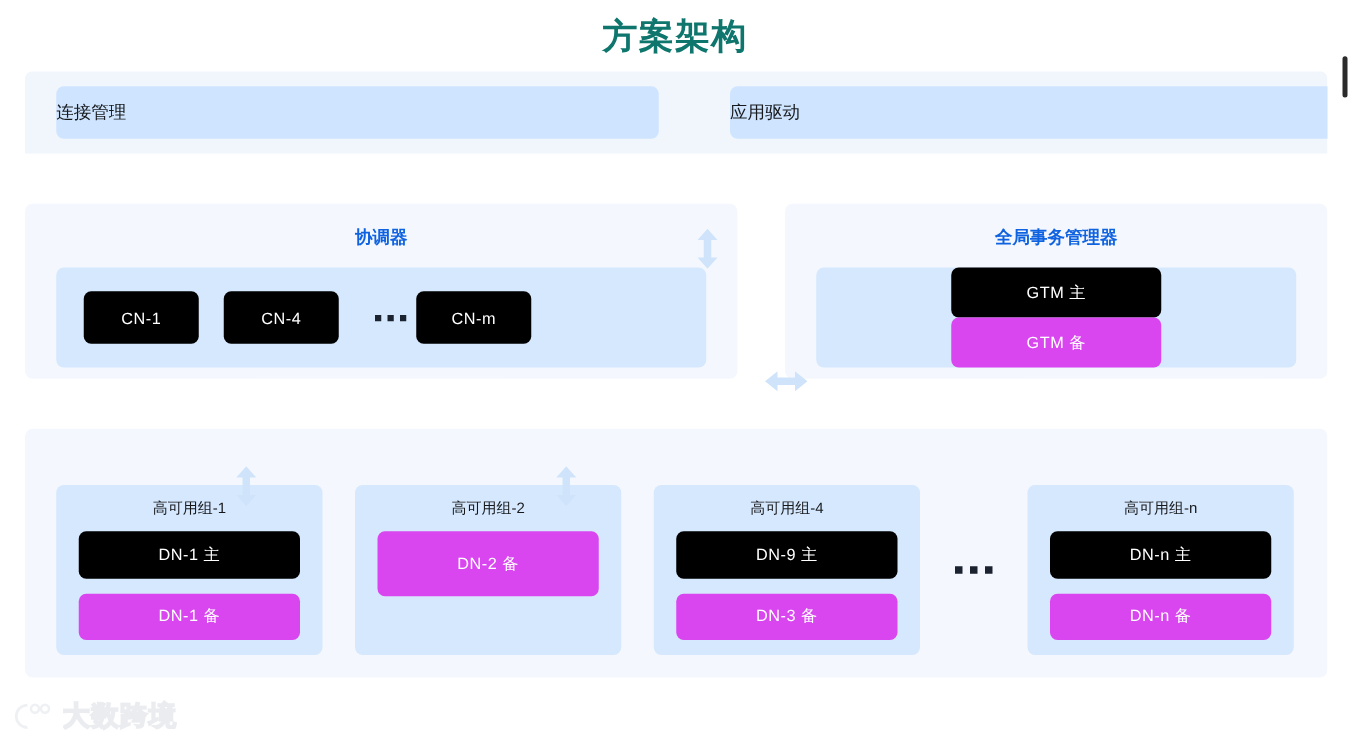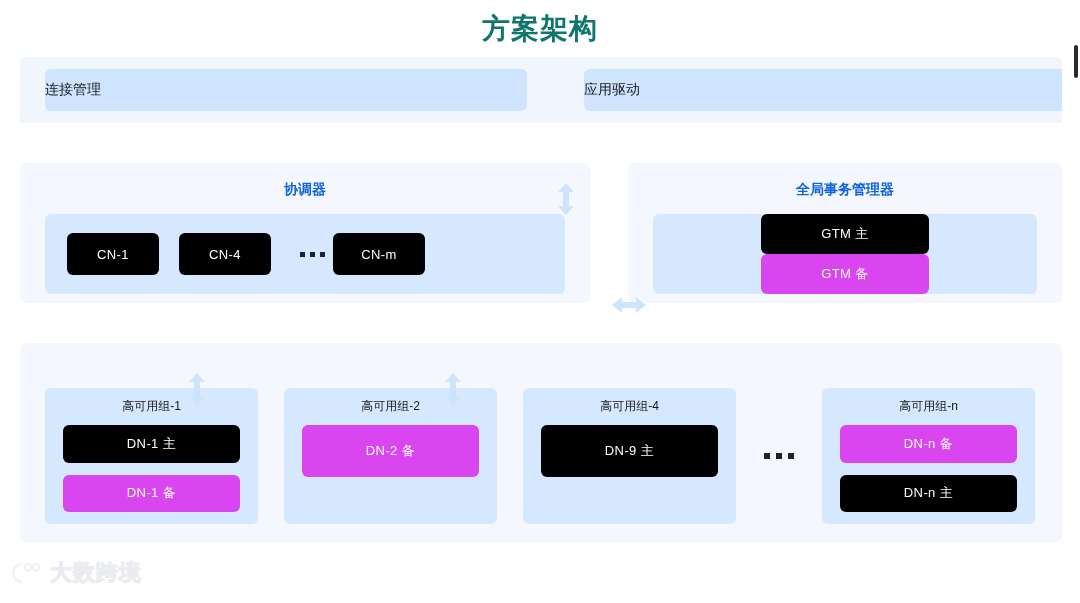"DN-3 备" div.chip { html: none -> <div> <span>DN-3 备</span> </div> }
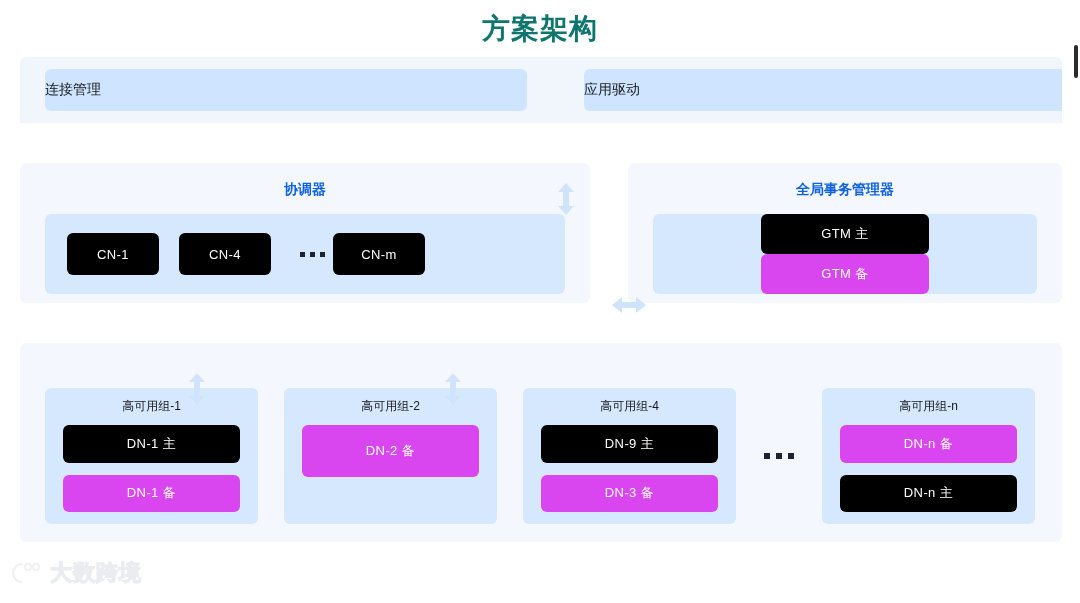"DN-n 备" div.chip { order: before "DN-n 主" -> after "DN-n 主" }
